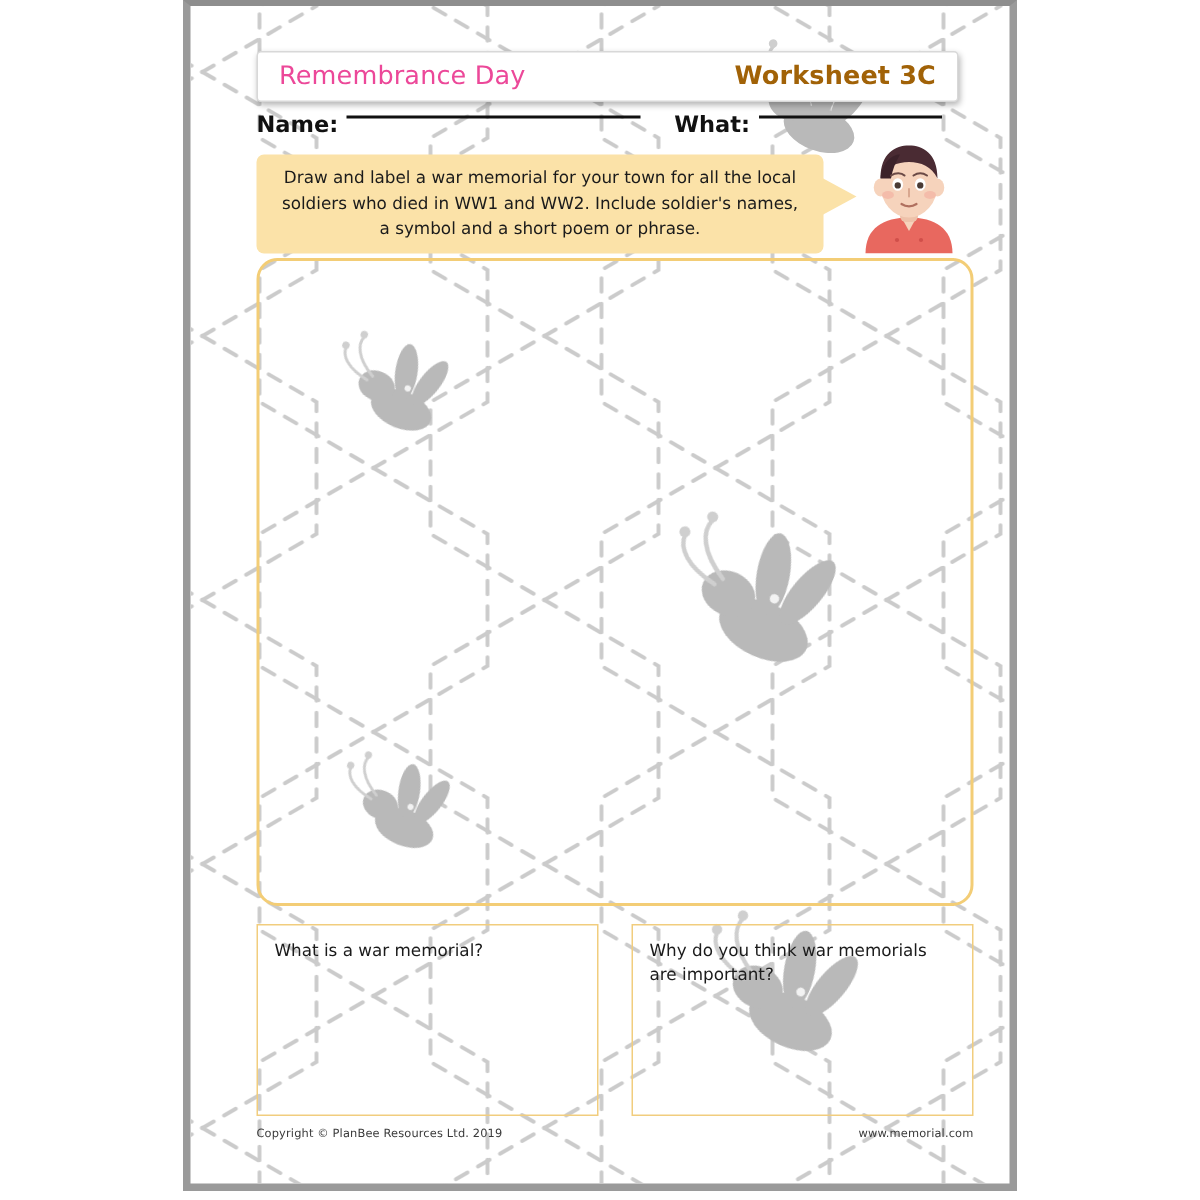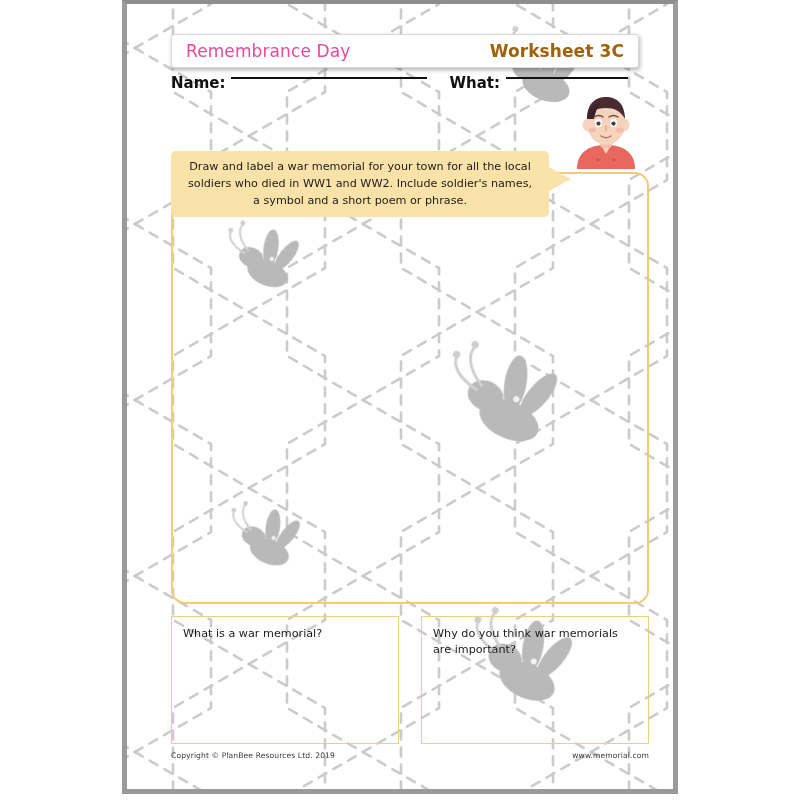"Draw and label a war" .callout { margin-top: 48px -> none }
